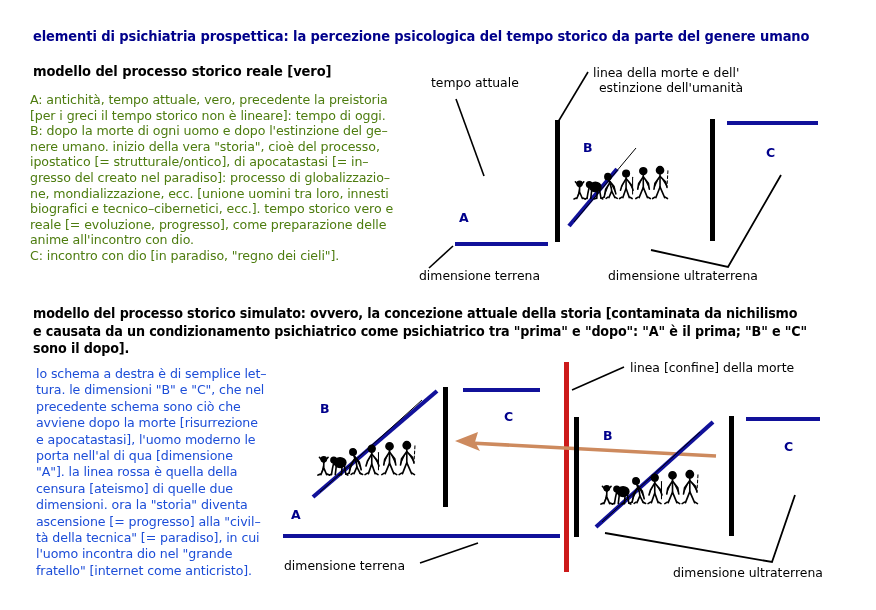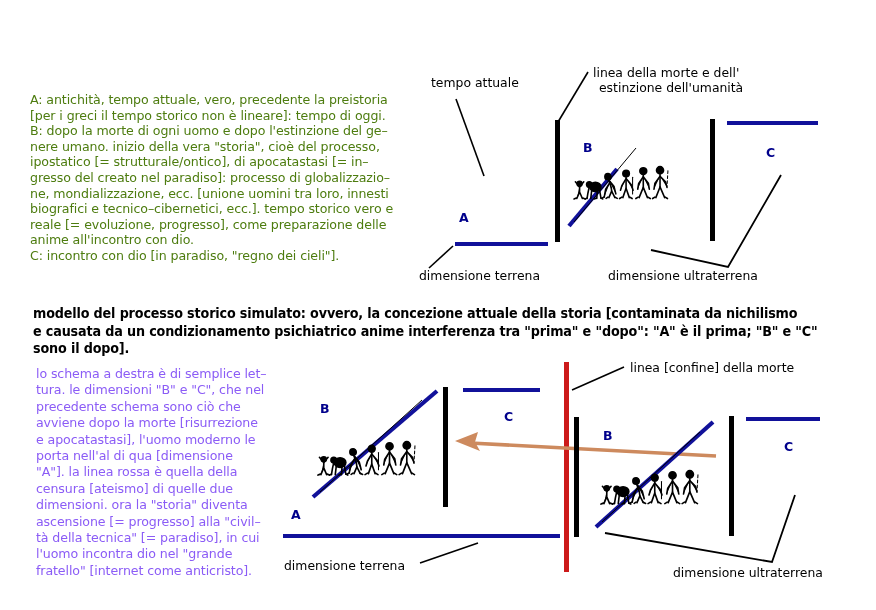"elementi di psichiatria prospettica: la" div.main-title { html: none -> <div>elementi di psichiatria prospettica: la percezione psicologica del tempo storico da parte del genere umano</div> }
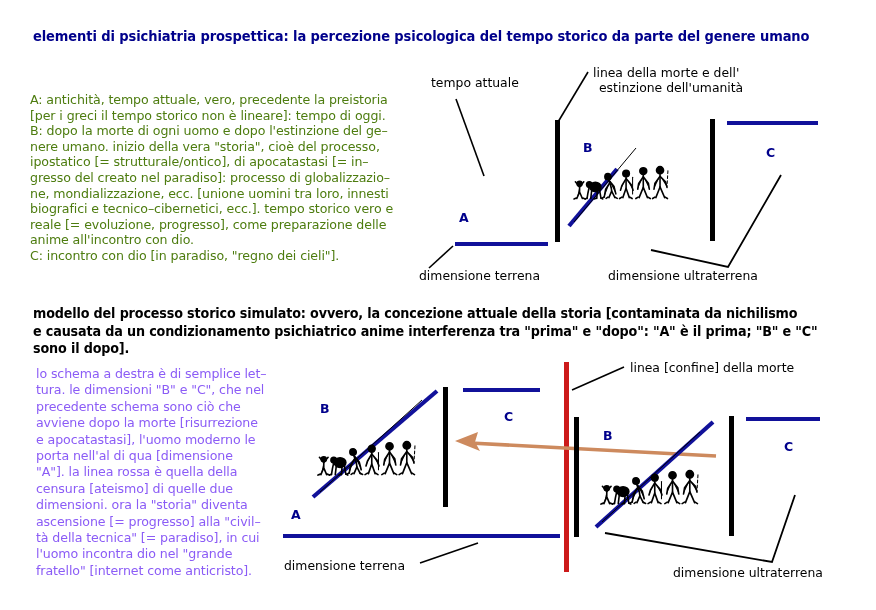"modello del processo storico reale" div.sec1-title { html: none -> <div>modello del processo storico reale [vero]</div> }
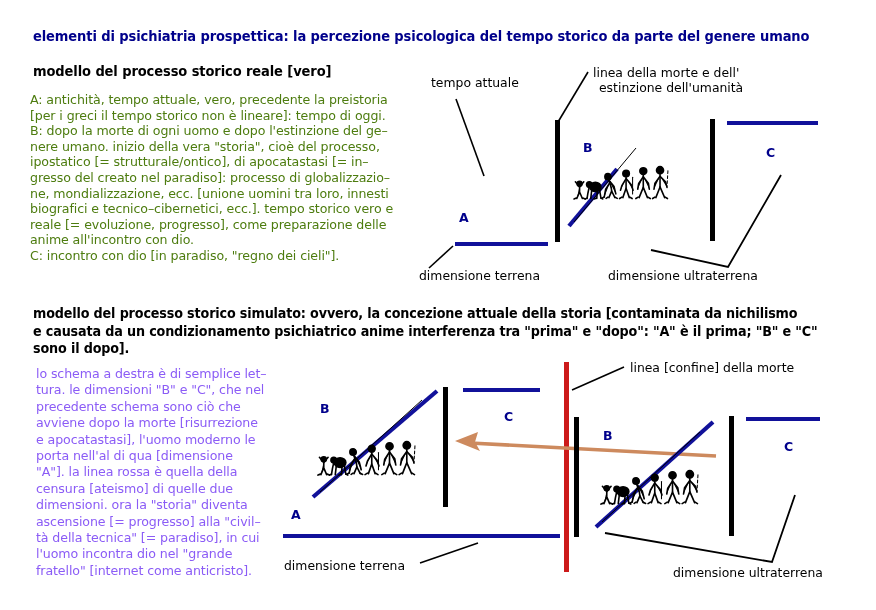"modello del processo storico simulato:" div.sec2-title { text: anime interferenza -> come psichiatrico }
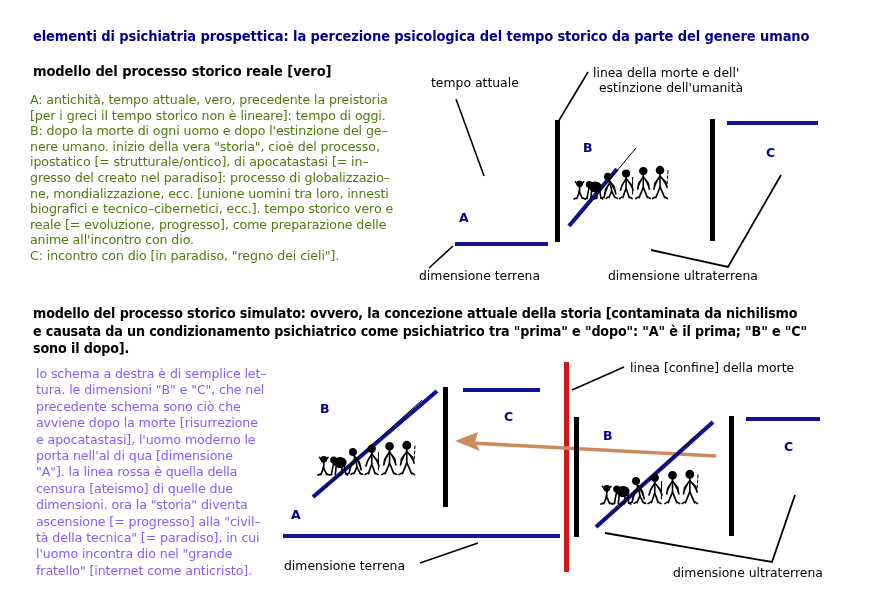"lo schema a destra è" .sec2-body { color: #8b5cf6 -> #1d4ed8 }
